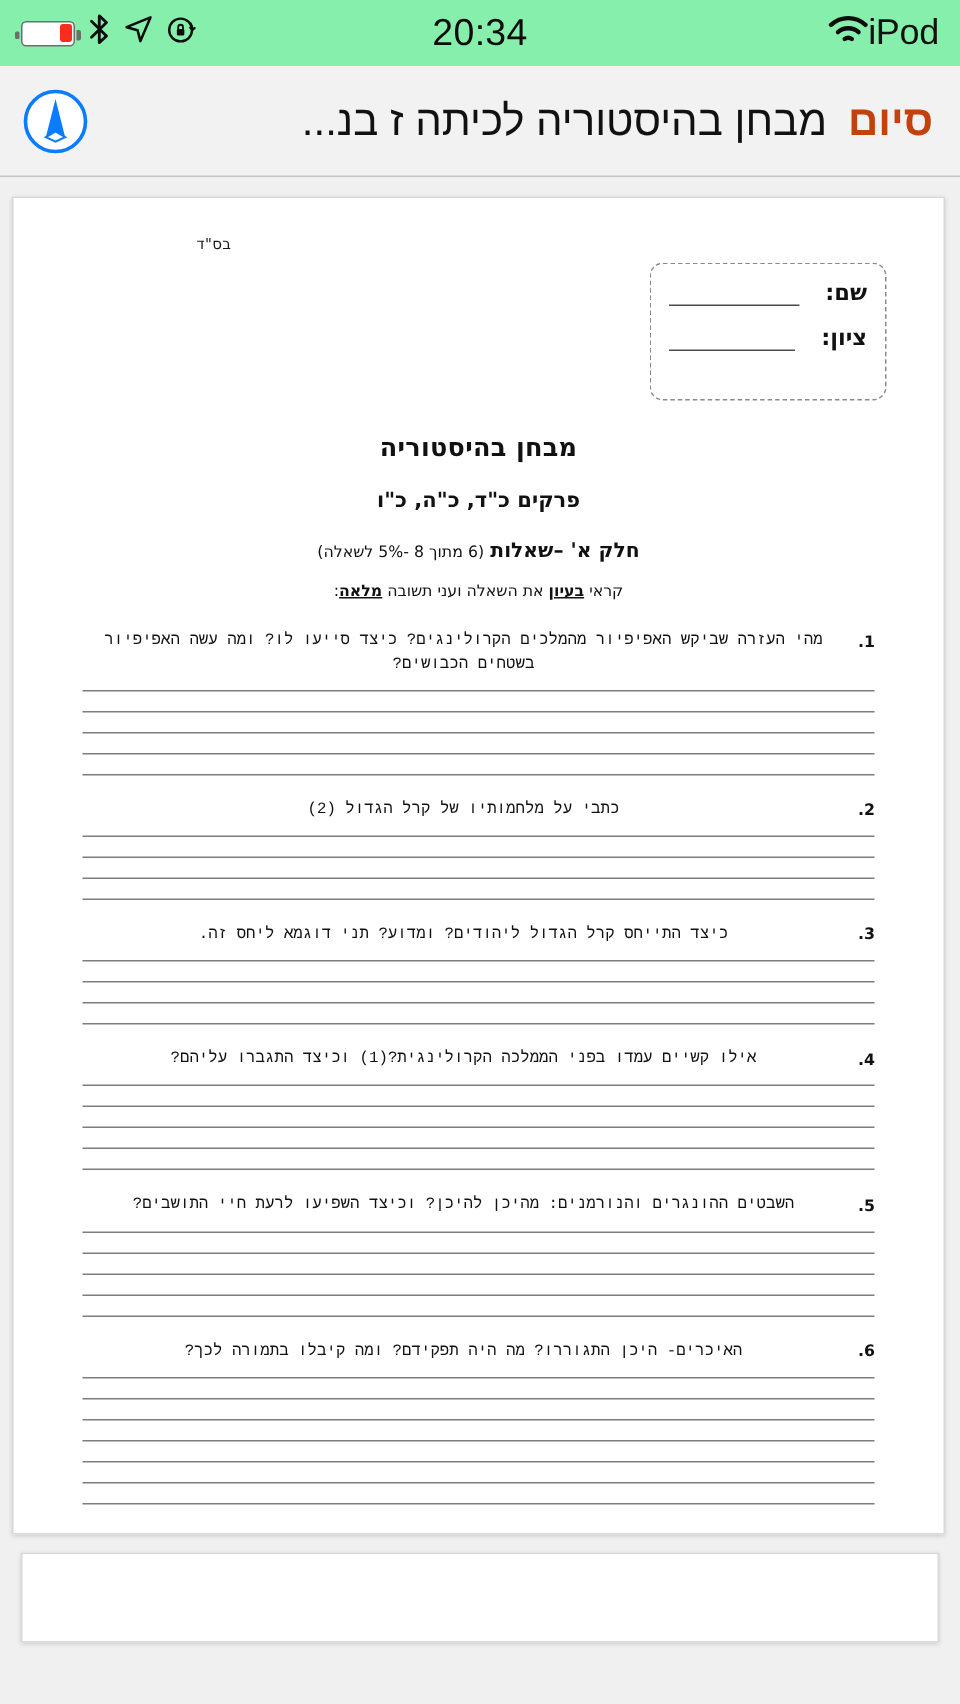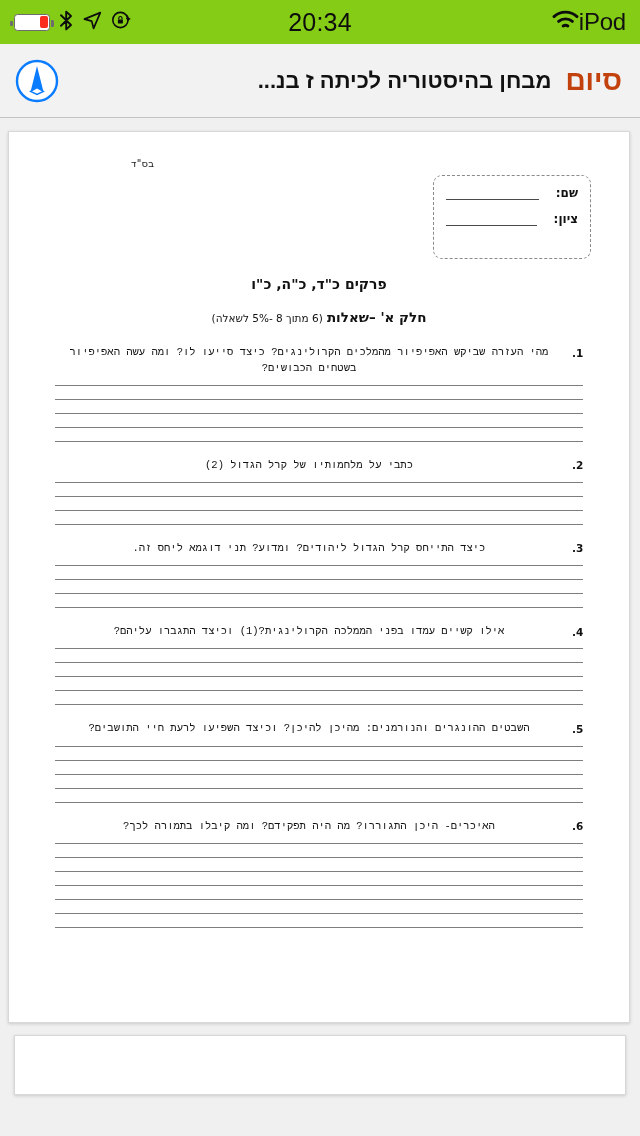"20:34" .statusbar { background: #84cc16 -> #86efac }
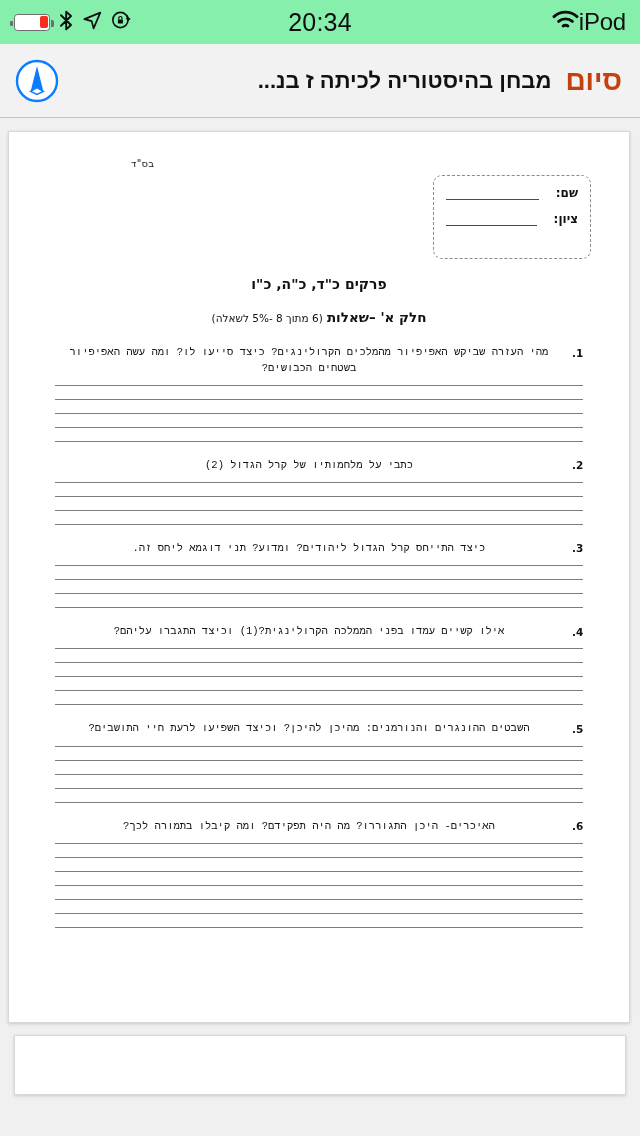"מבחן בהיסטוריה לכיתה ז בנ..." .nav-title { font-size: 22px -> 28px; font-weight: 700 -> 400 }
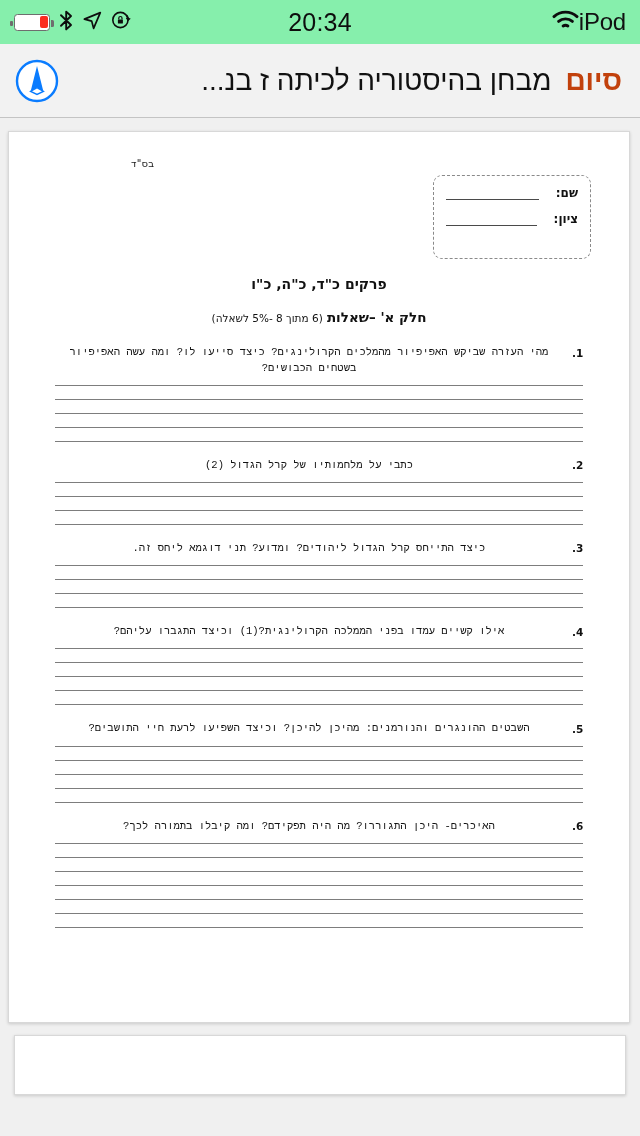"שם:" .namebox-row { font-size: 12px -> 15px }
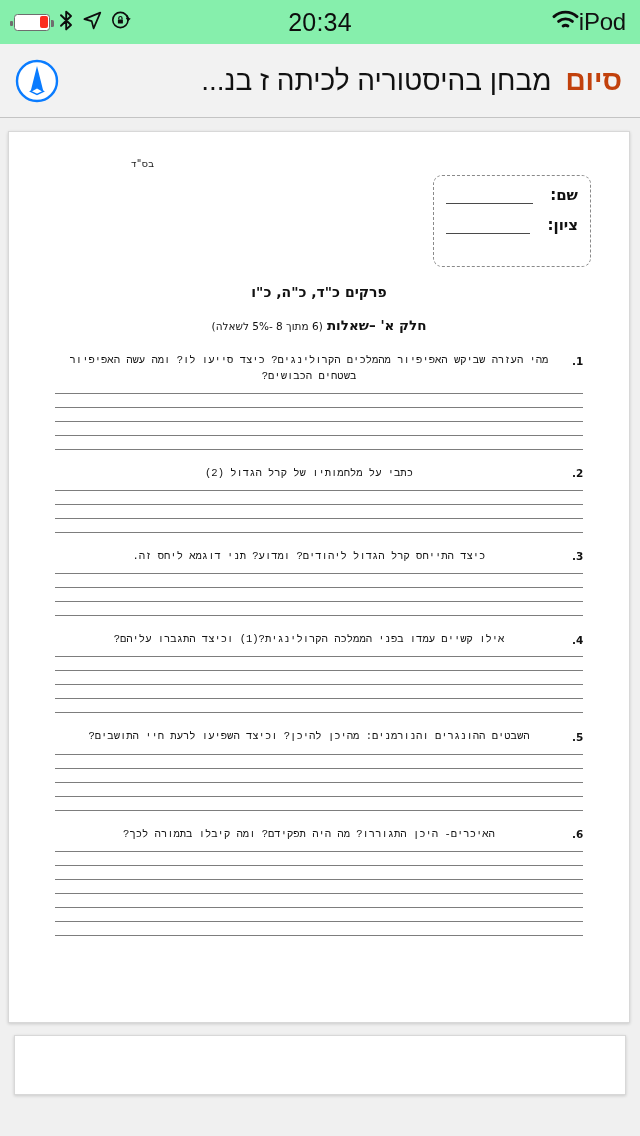"מבחן בהיסטוריה" div.doc-title { html: none -> <div>מבחן בהיסטוריה</div> }
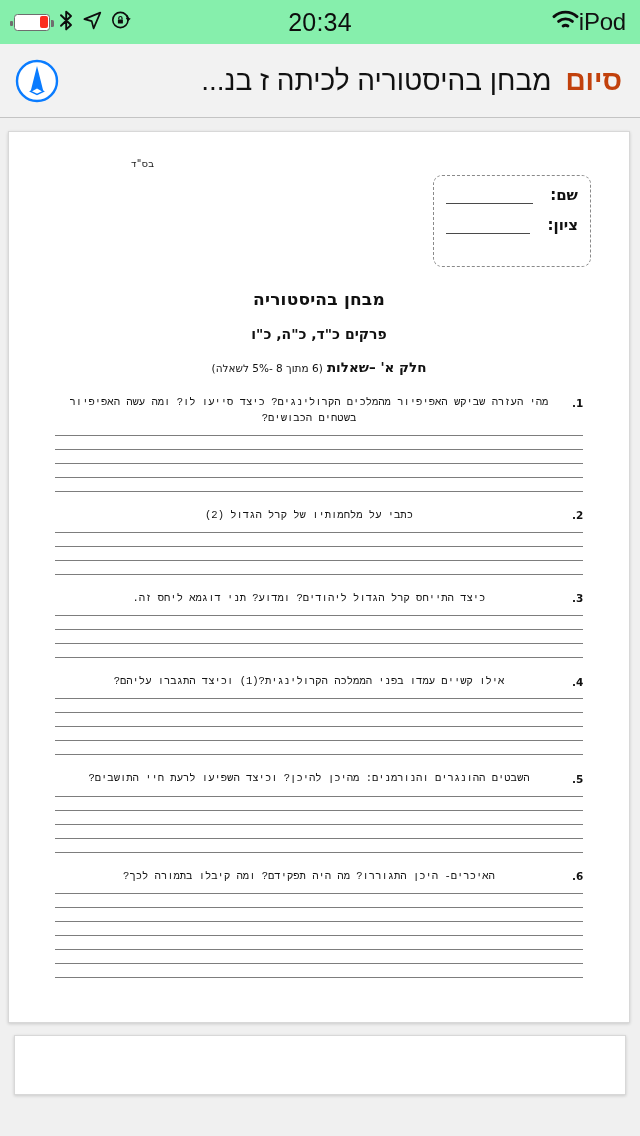"קראי בעיון את השאלה ועני" div.doc-instruct { html: none -> <div> <span>קראי </span><u>בעיון</u><span> את השאלה ועני תשובה </span><u>מלאה</u><span>:</span> </div> }
